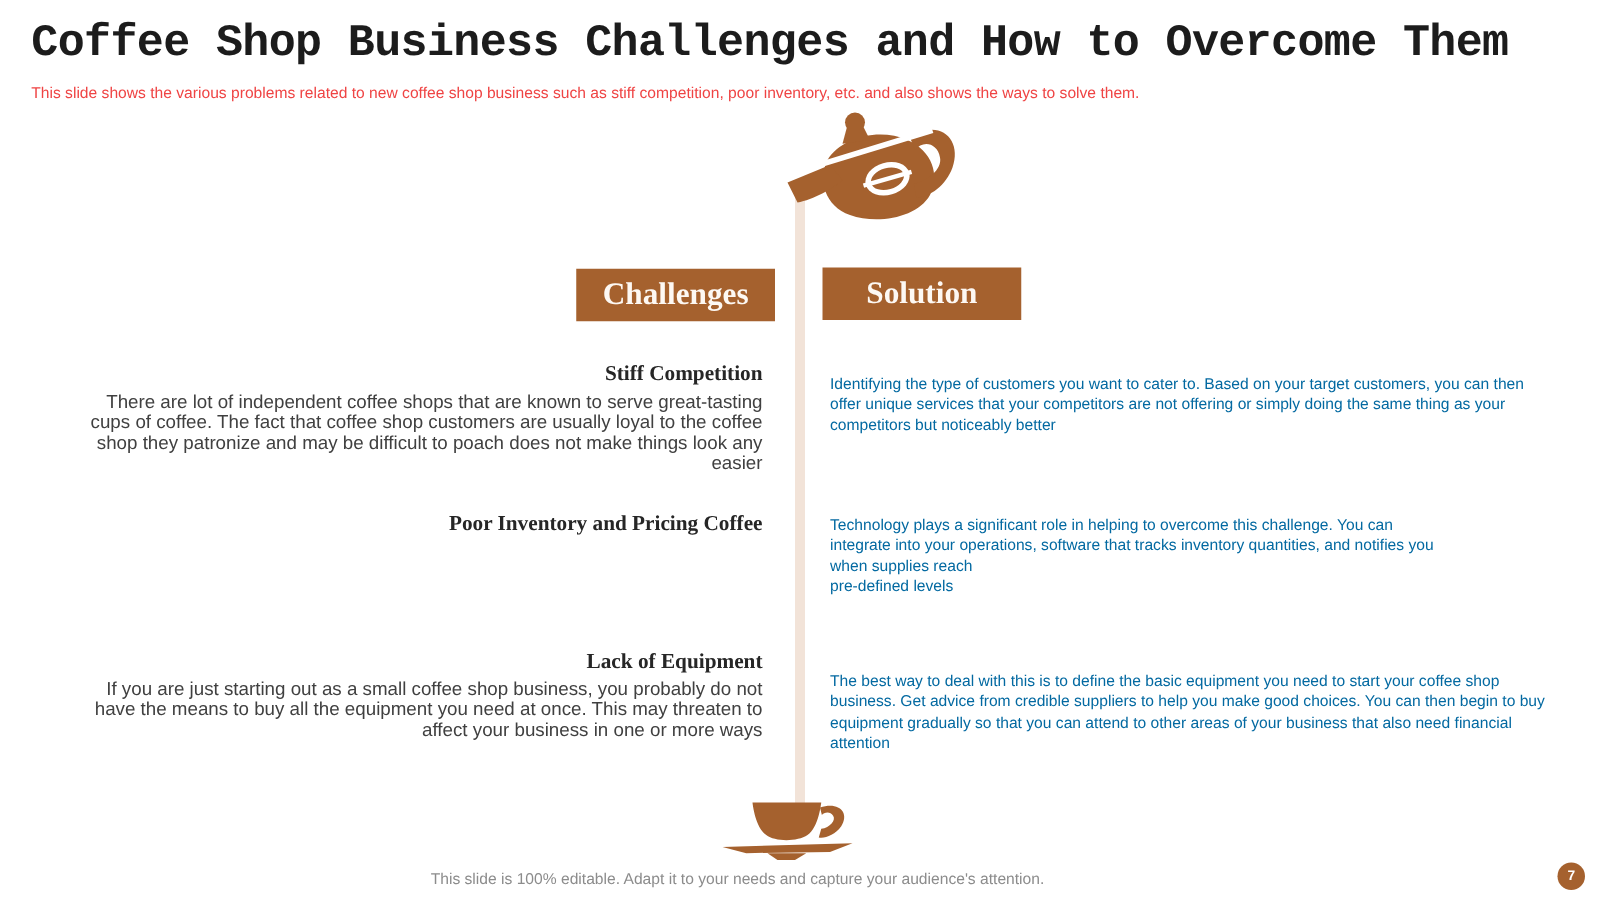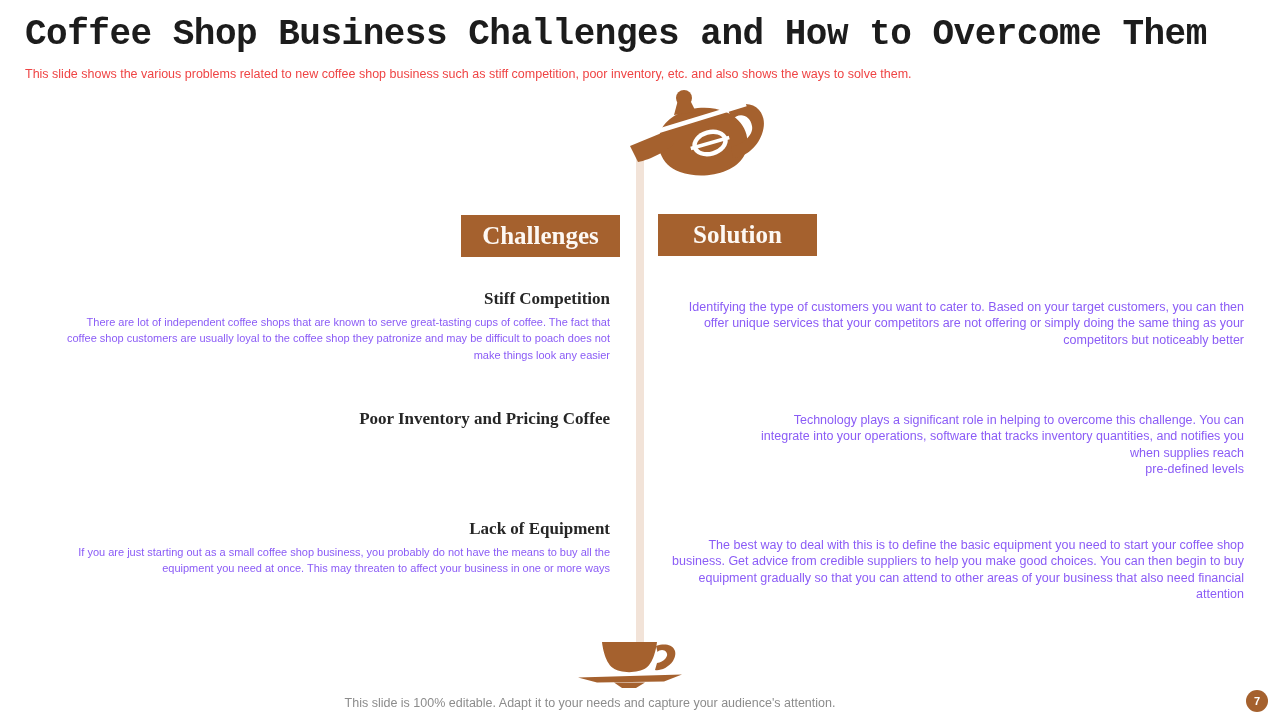"Identifying the type of customers" .solution-item p { color: #8b5cf6 -> #0369a1; text-align: right -> none }
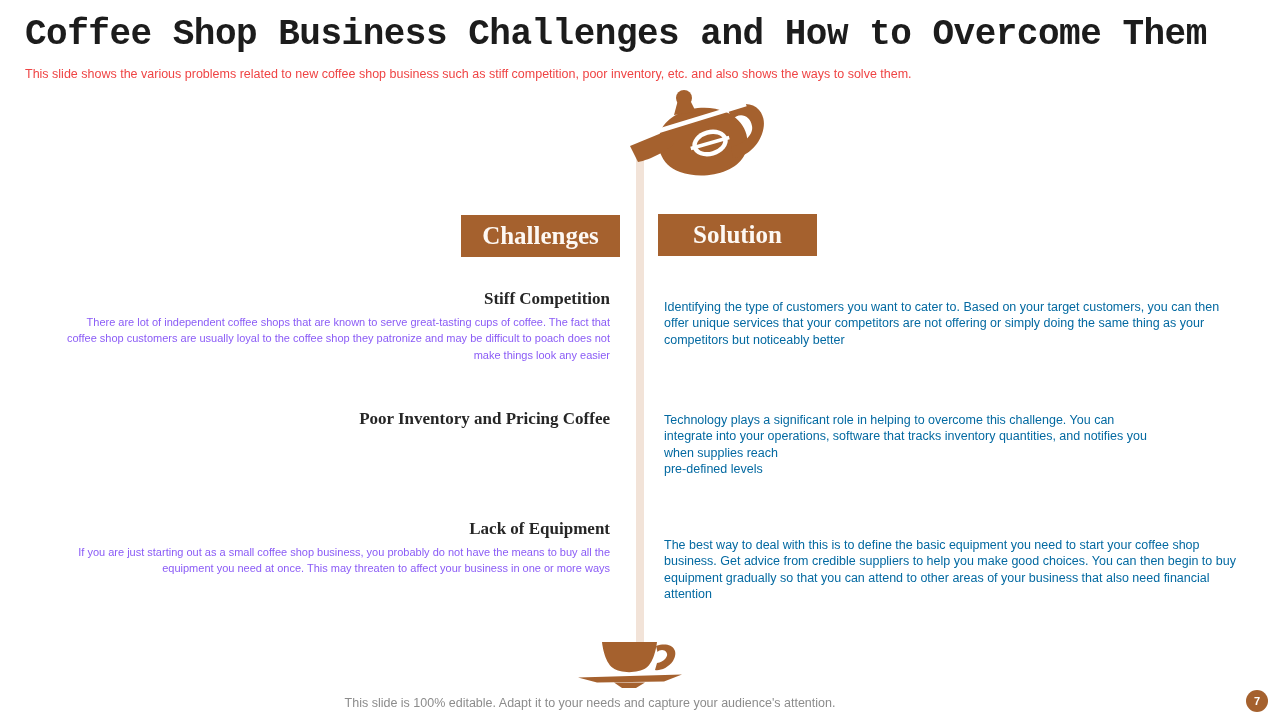"There are lot of independent" .challenge-item p { color: #8b5cf6 -> #404040; font-size: 11px -> 15px }
